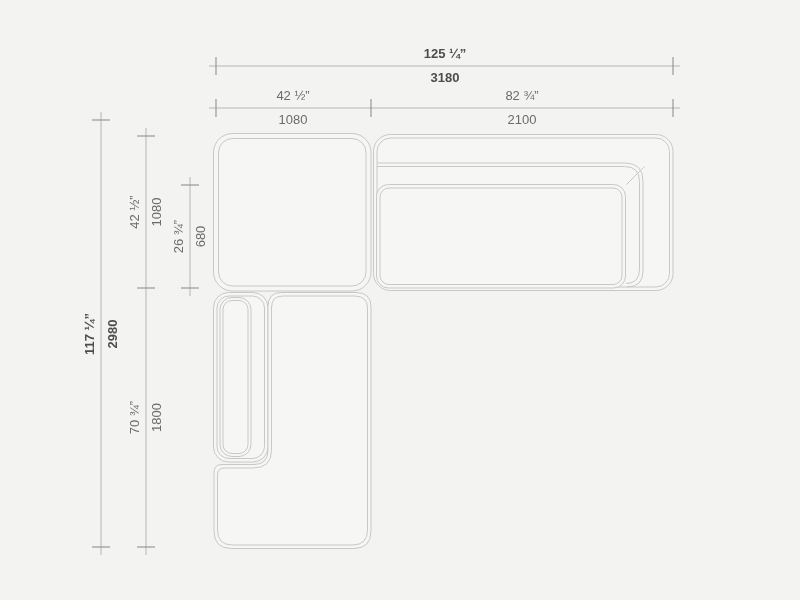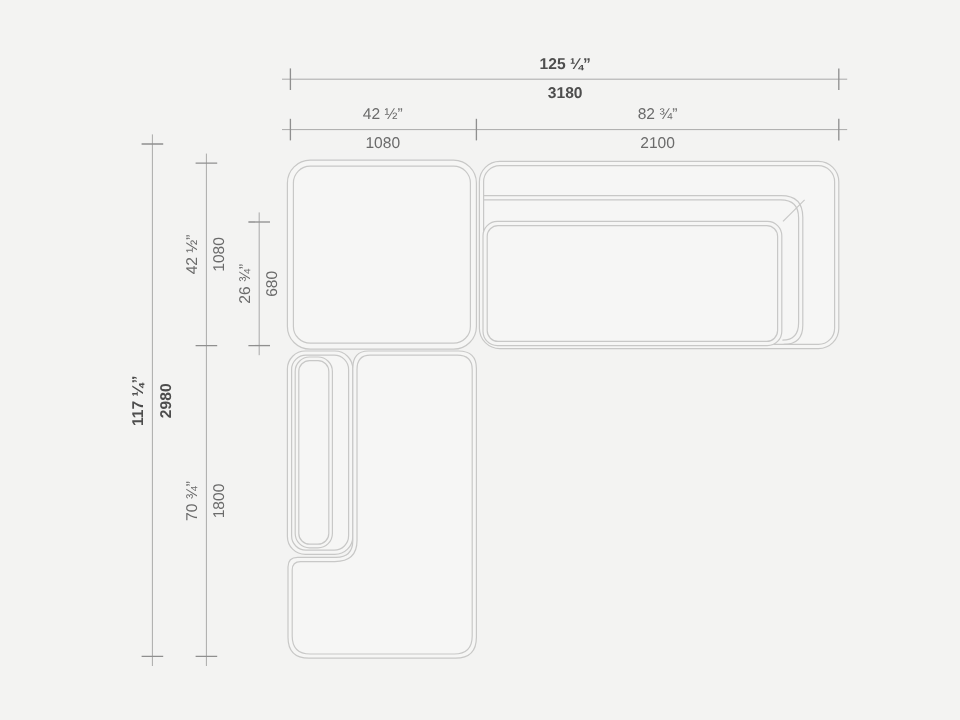"125 ¼”" #stage { margin-left: 26px -> none }
